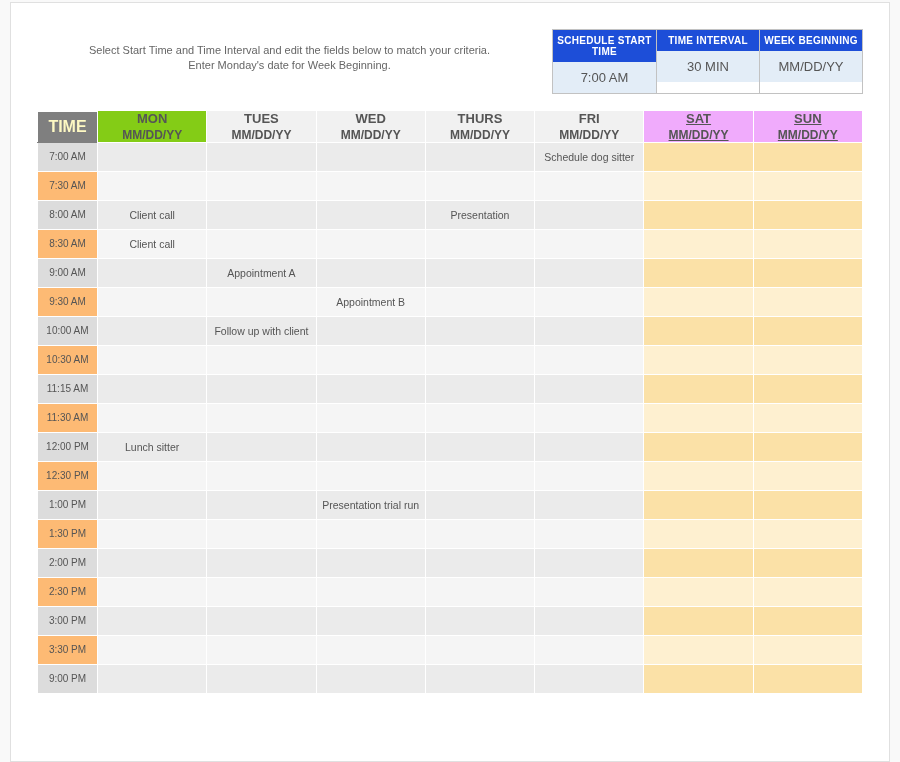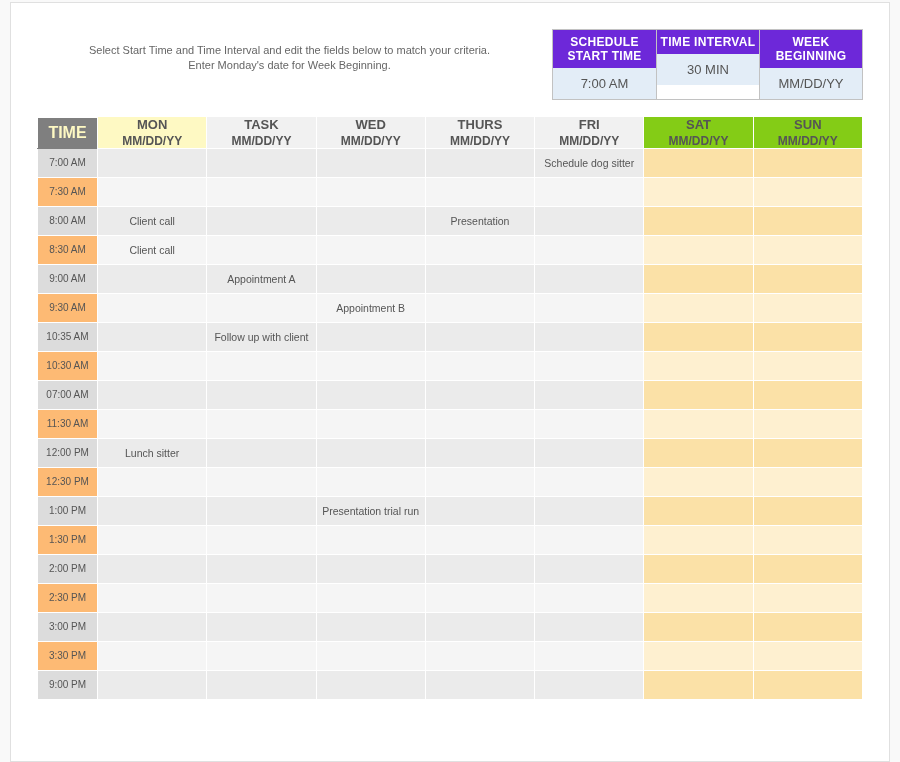"SCHEDULE START TIME" .setting-head { background: #6d28d9 -> #1d4ed8; font-size: 12px -> 10px }
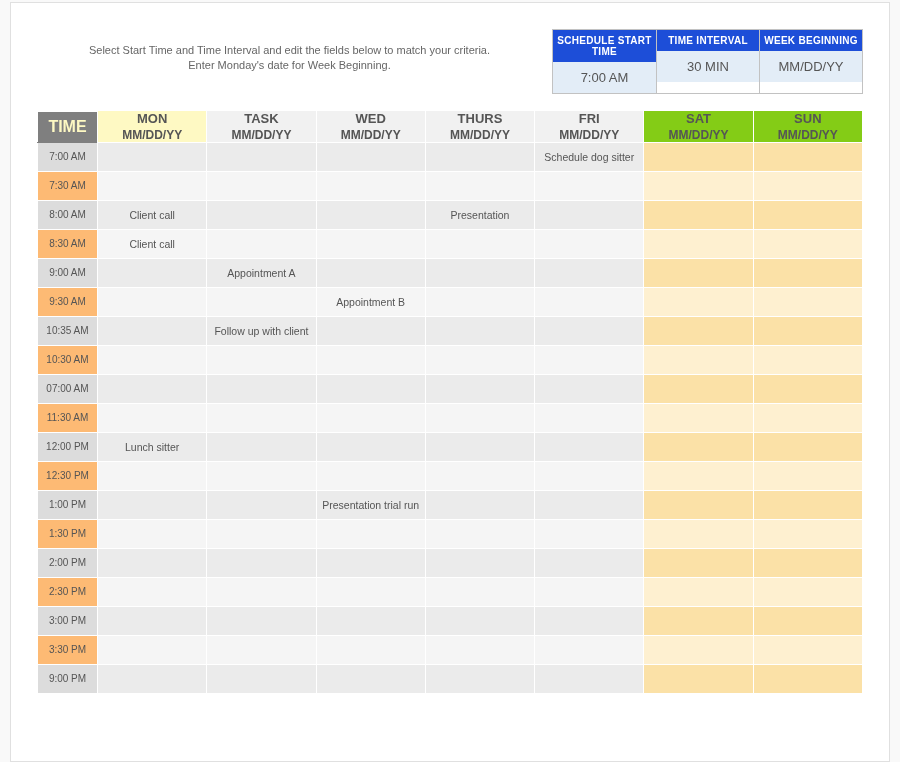"MON" .day-head.mon { background: #fef9c3 -> #84cc16 }
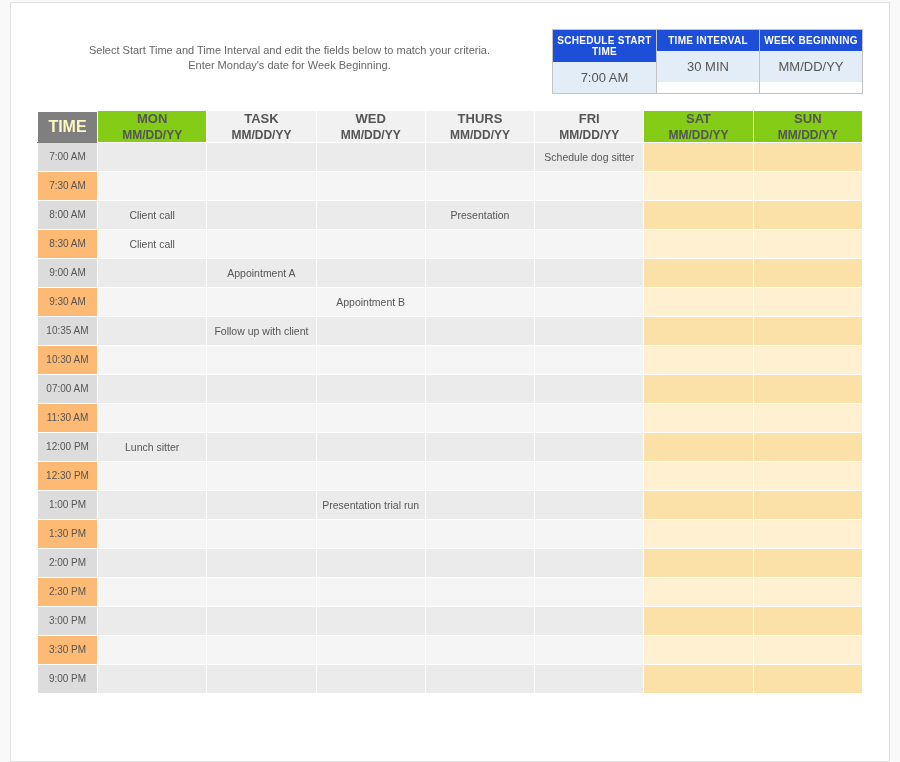"TASK" div.day-name { text: TASK -> TUES }
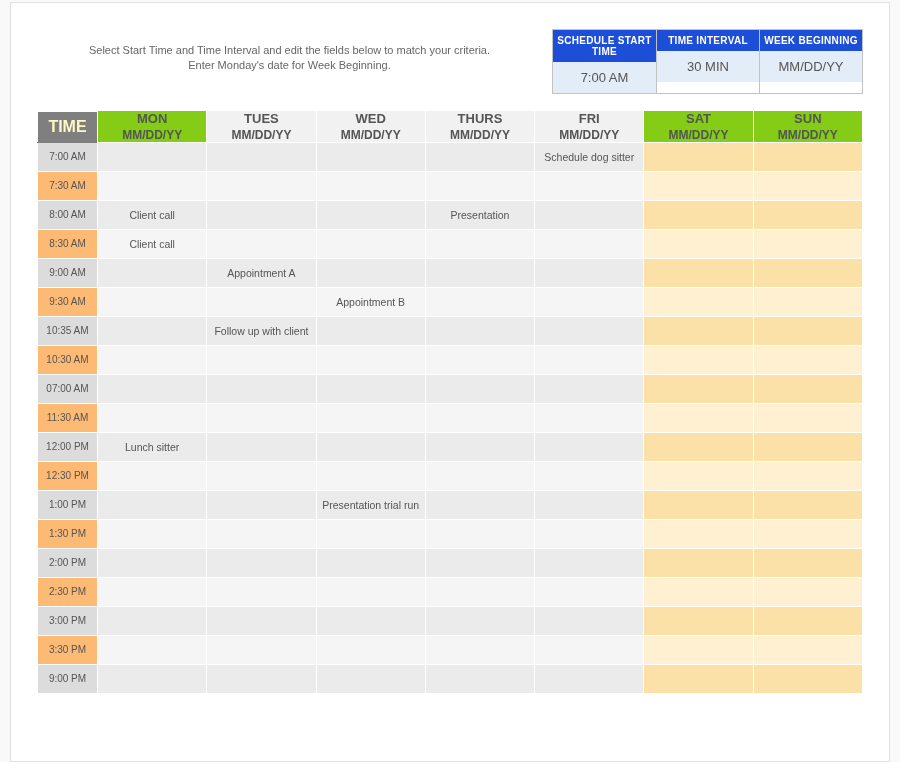"SAT" .day-head.sat, .day-head.sun { background: #84cc16 -> #f0abfc; text-decoration: none -> underline }
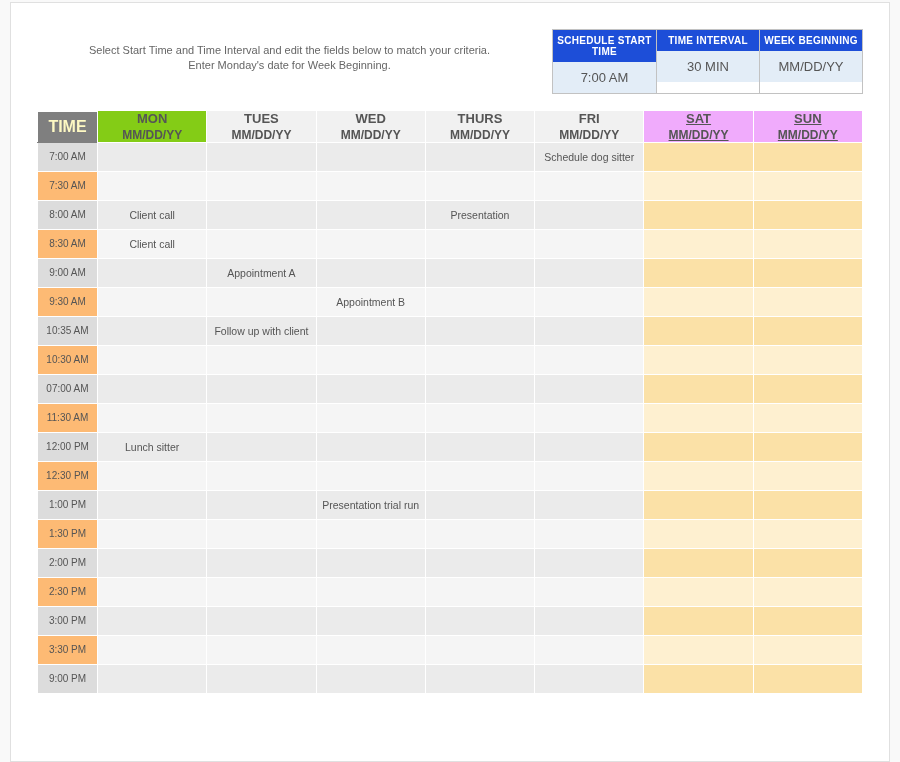"10:35 AM" td.time-cell { text: 10:35 -> 10:00 }
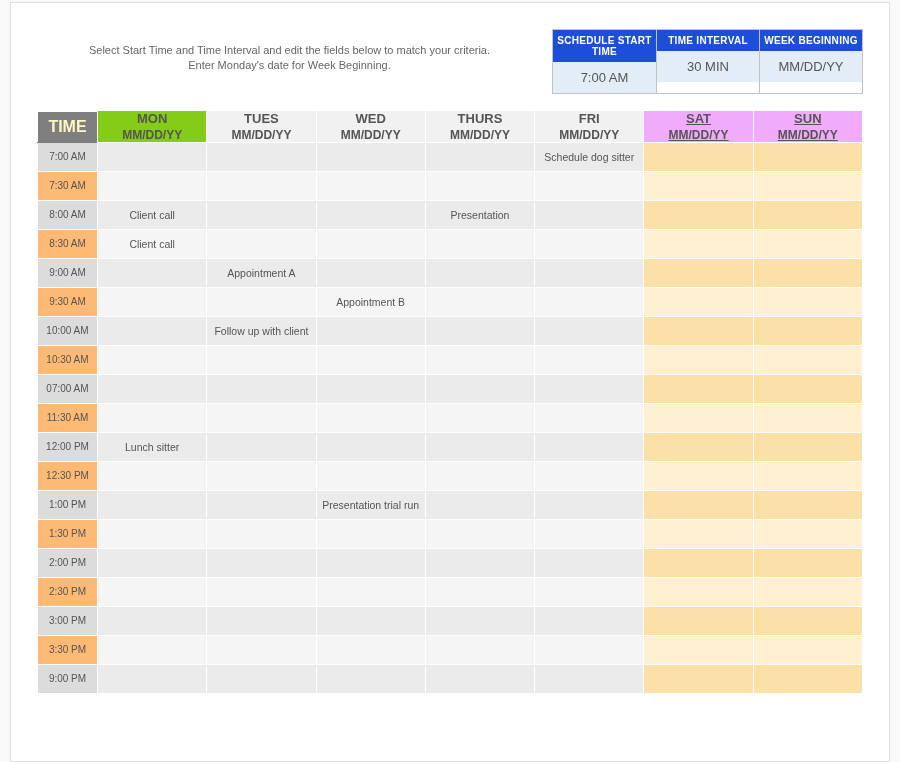"07:00 AM" td.time-cell { text: 07:00 -> 11:15 }
